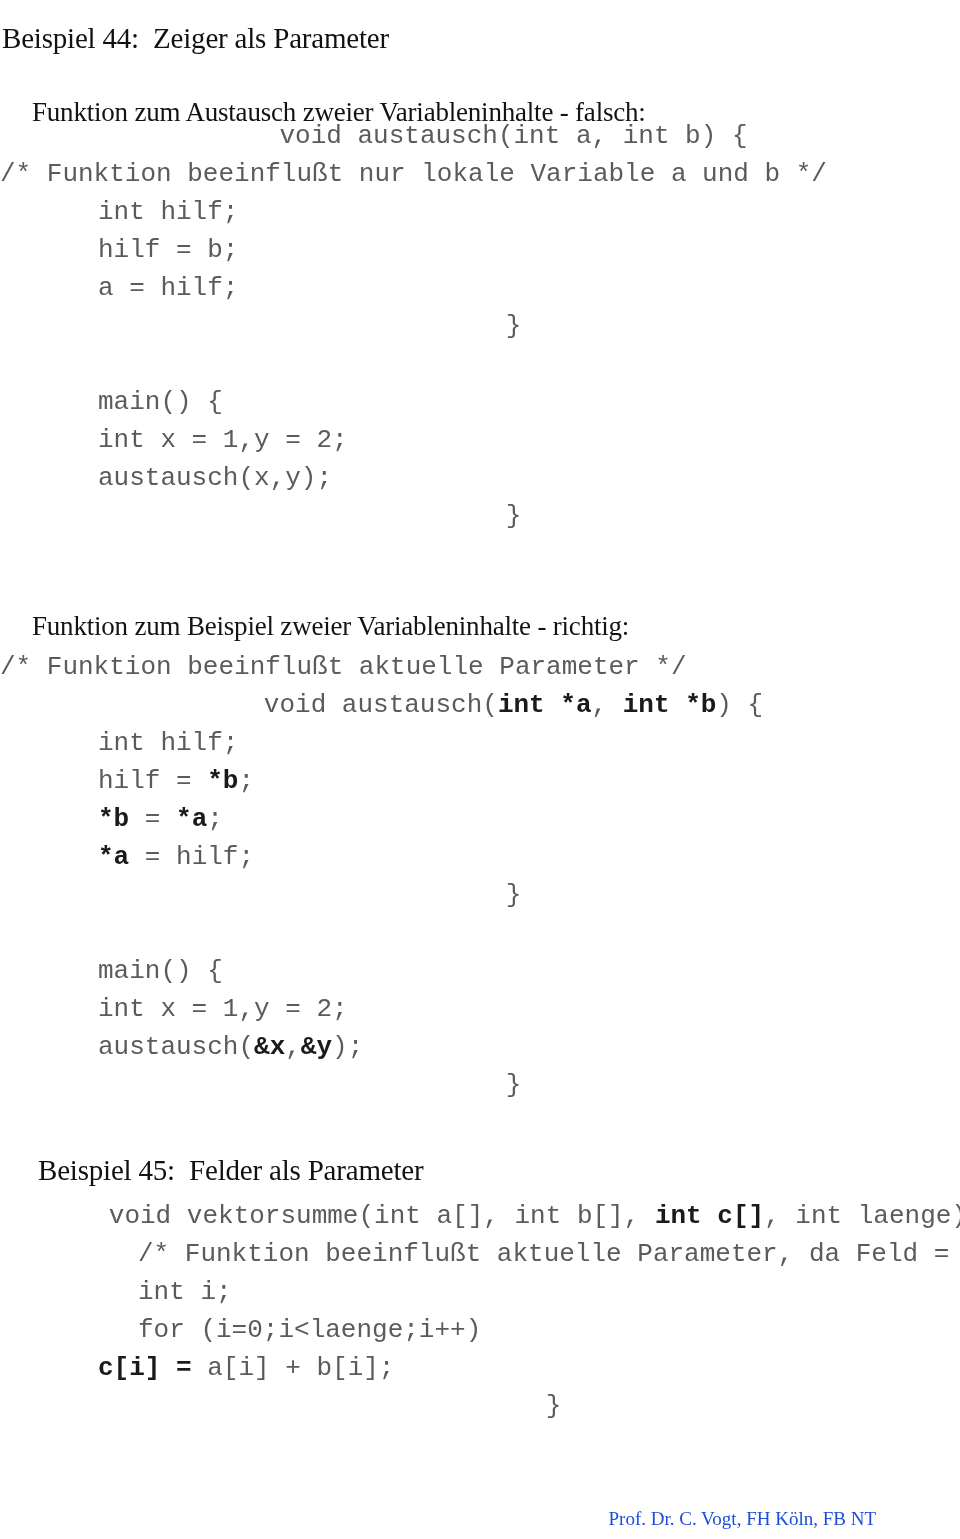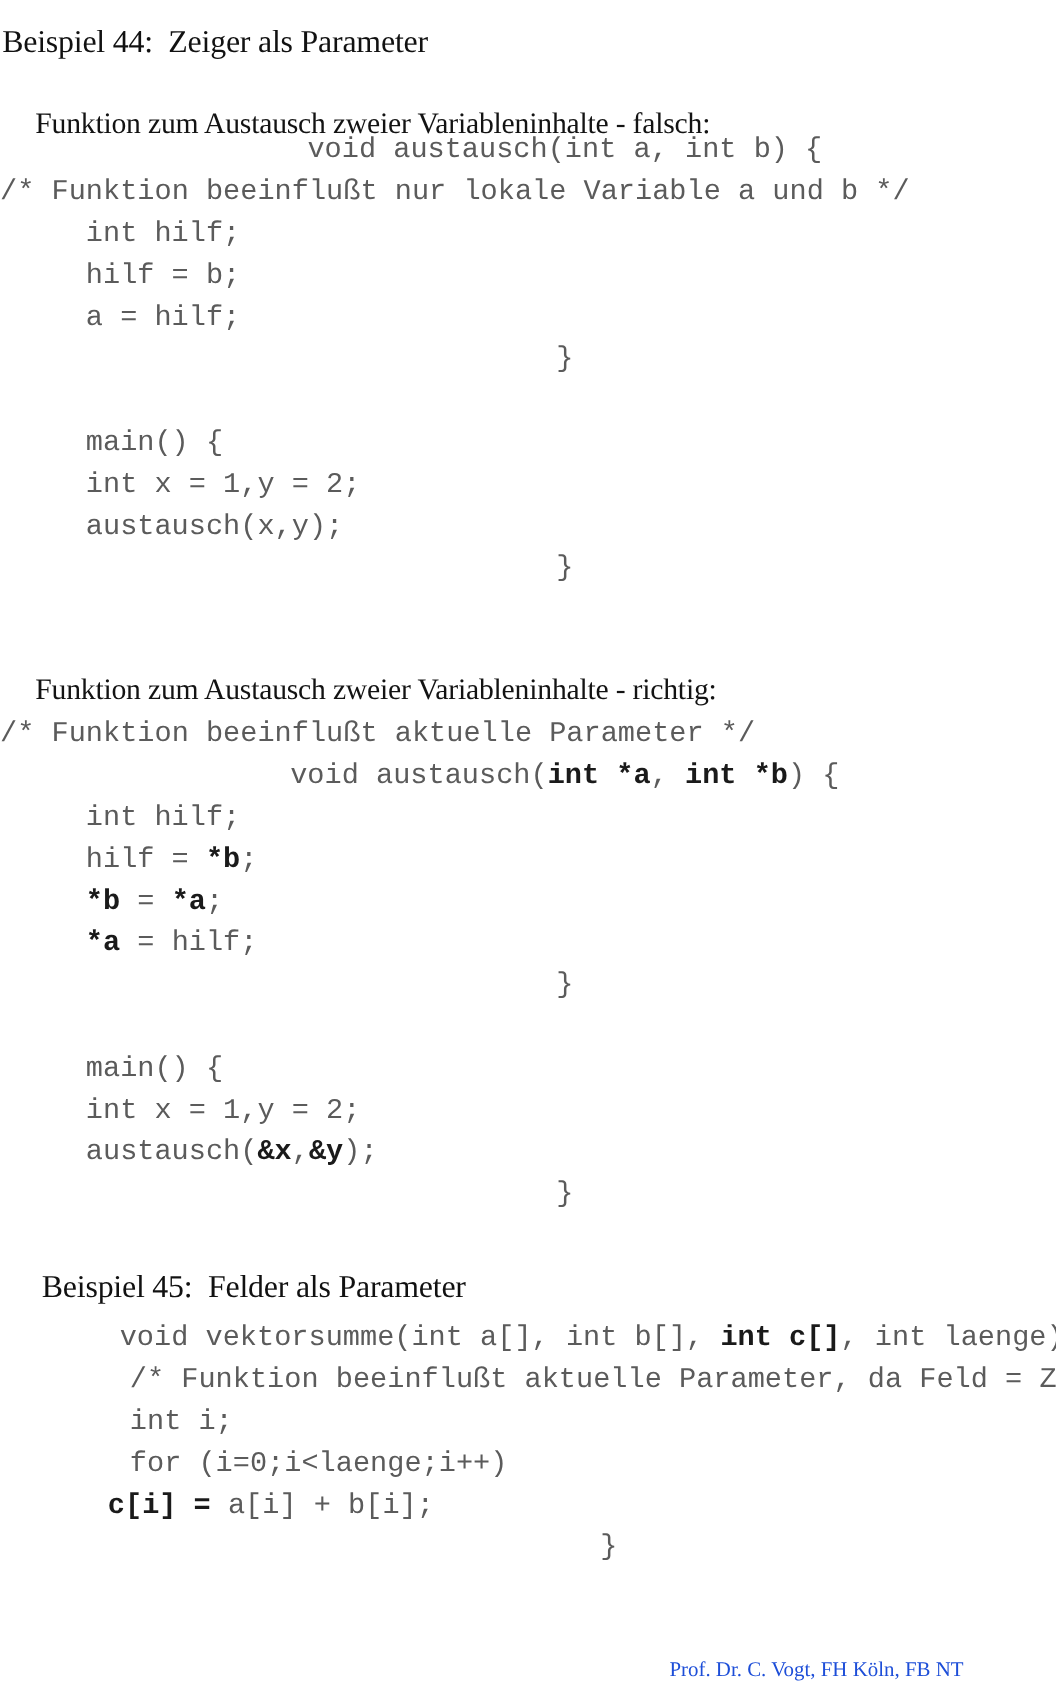"int hilf;" .ind-1 { padding-left: 78px -> 98px }
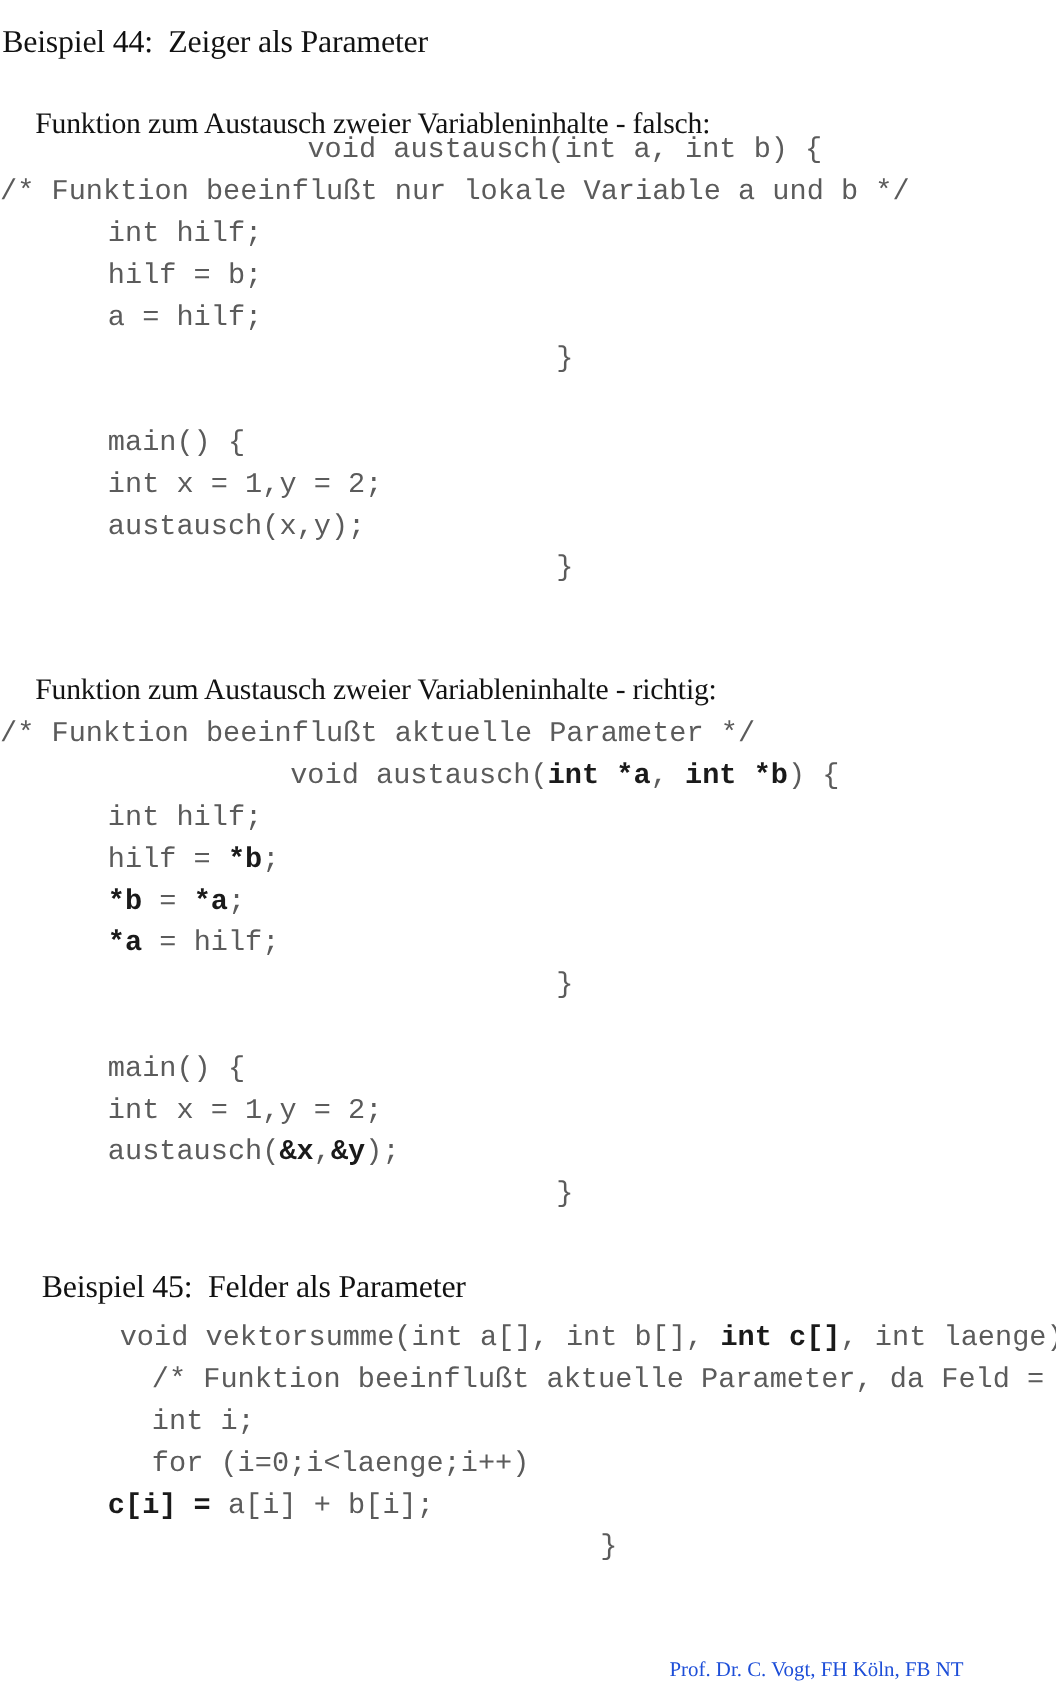"Funktion zum Austausch zweier Variableninhalte -" h2.section-heading { text: Austausch -> Beispiel }
